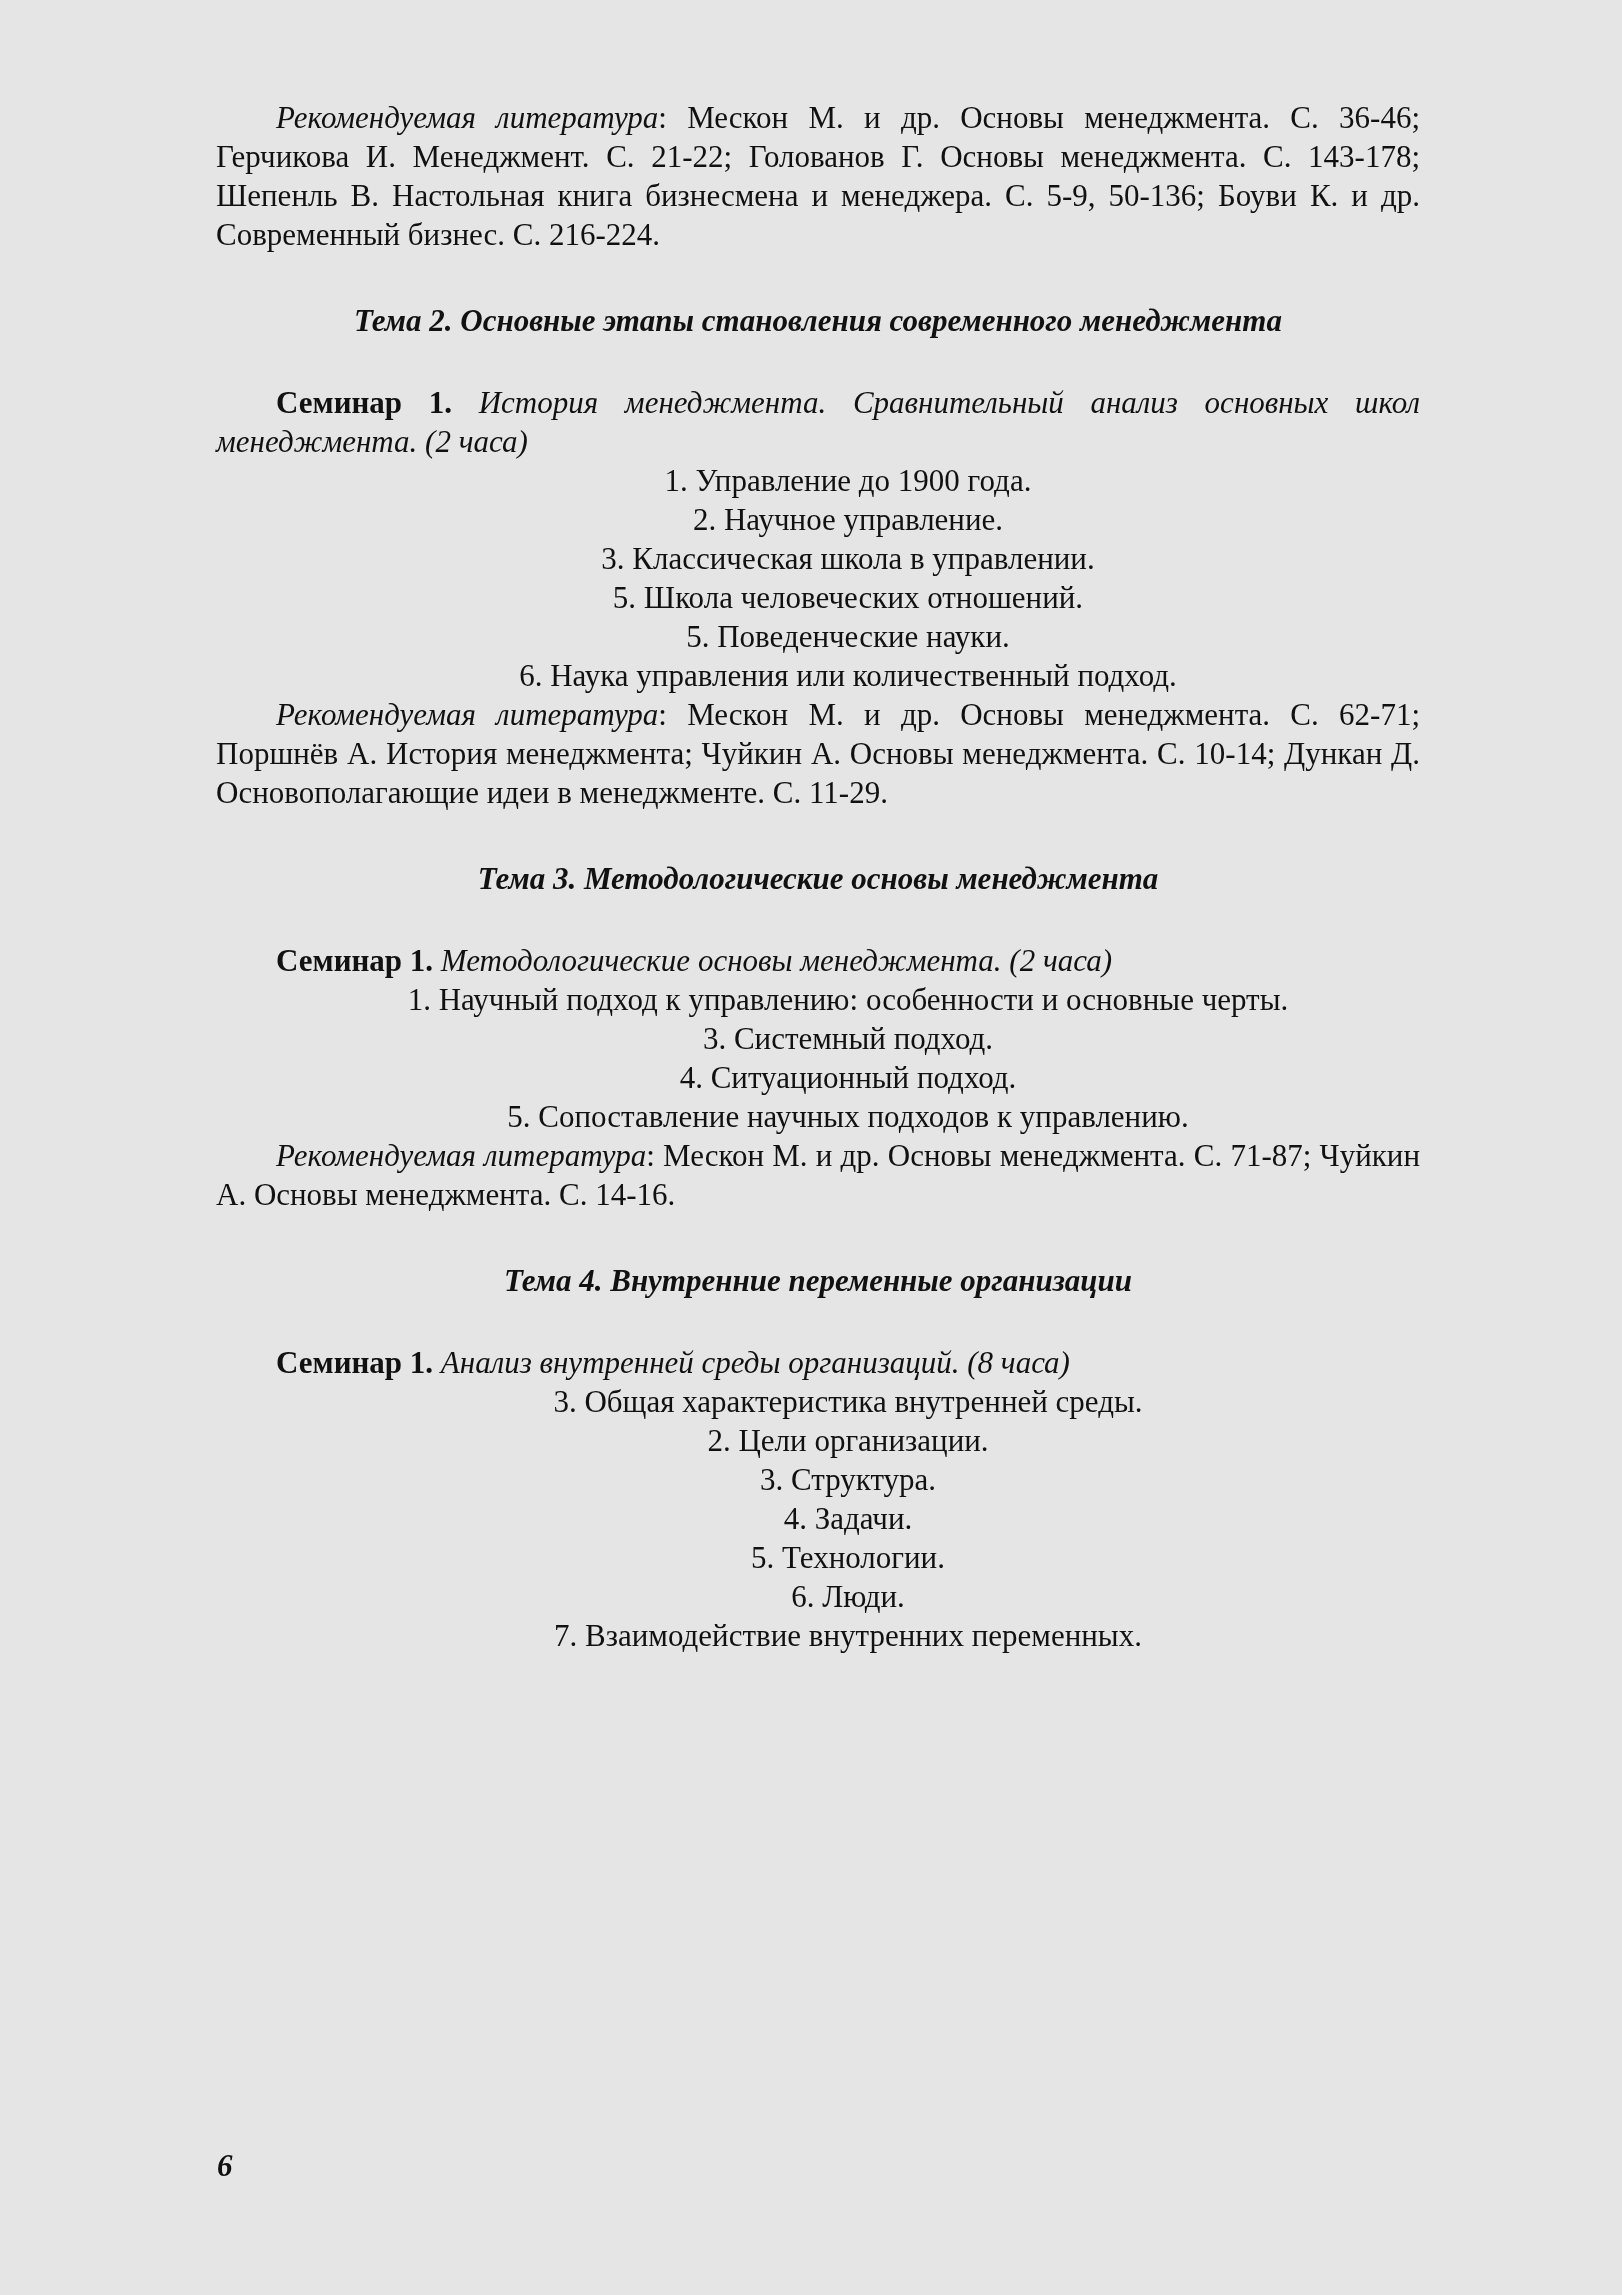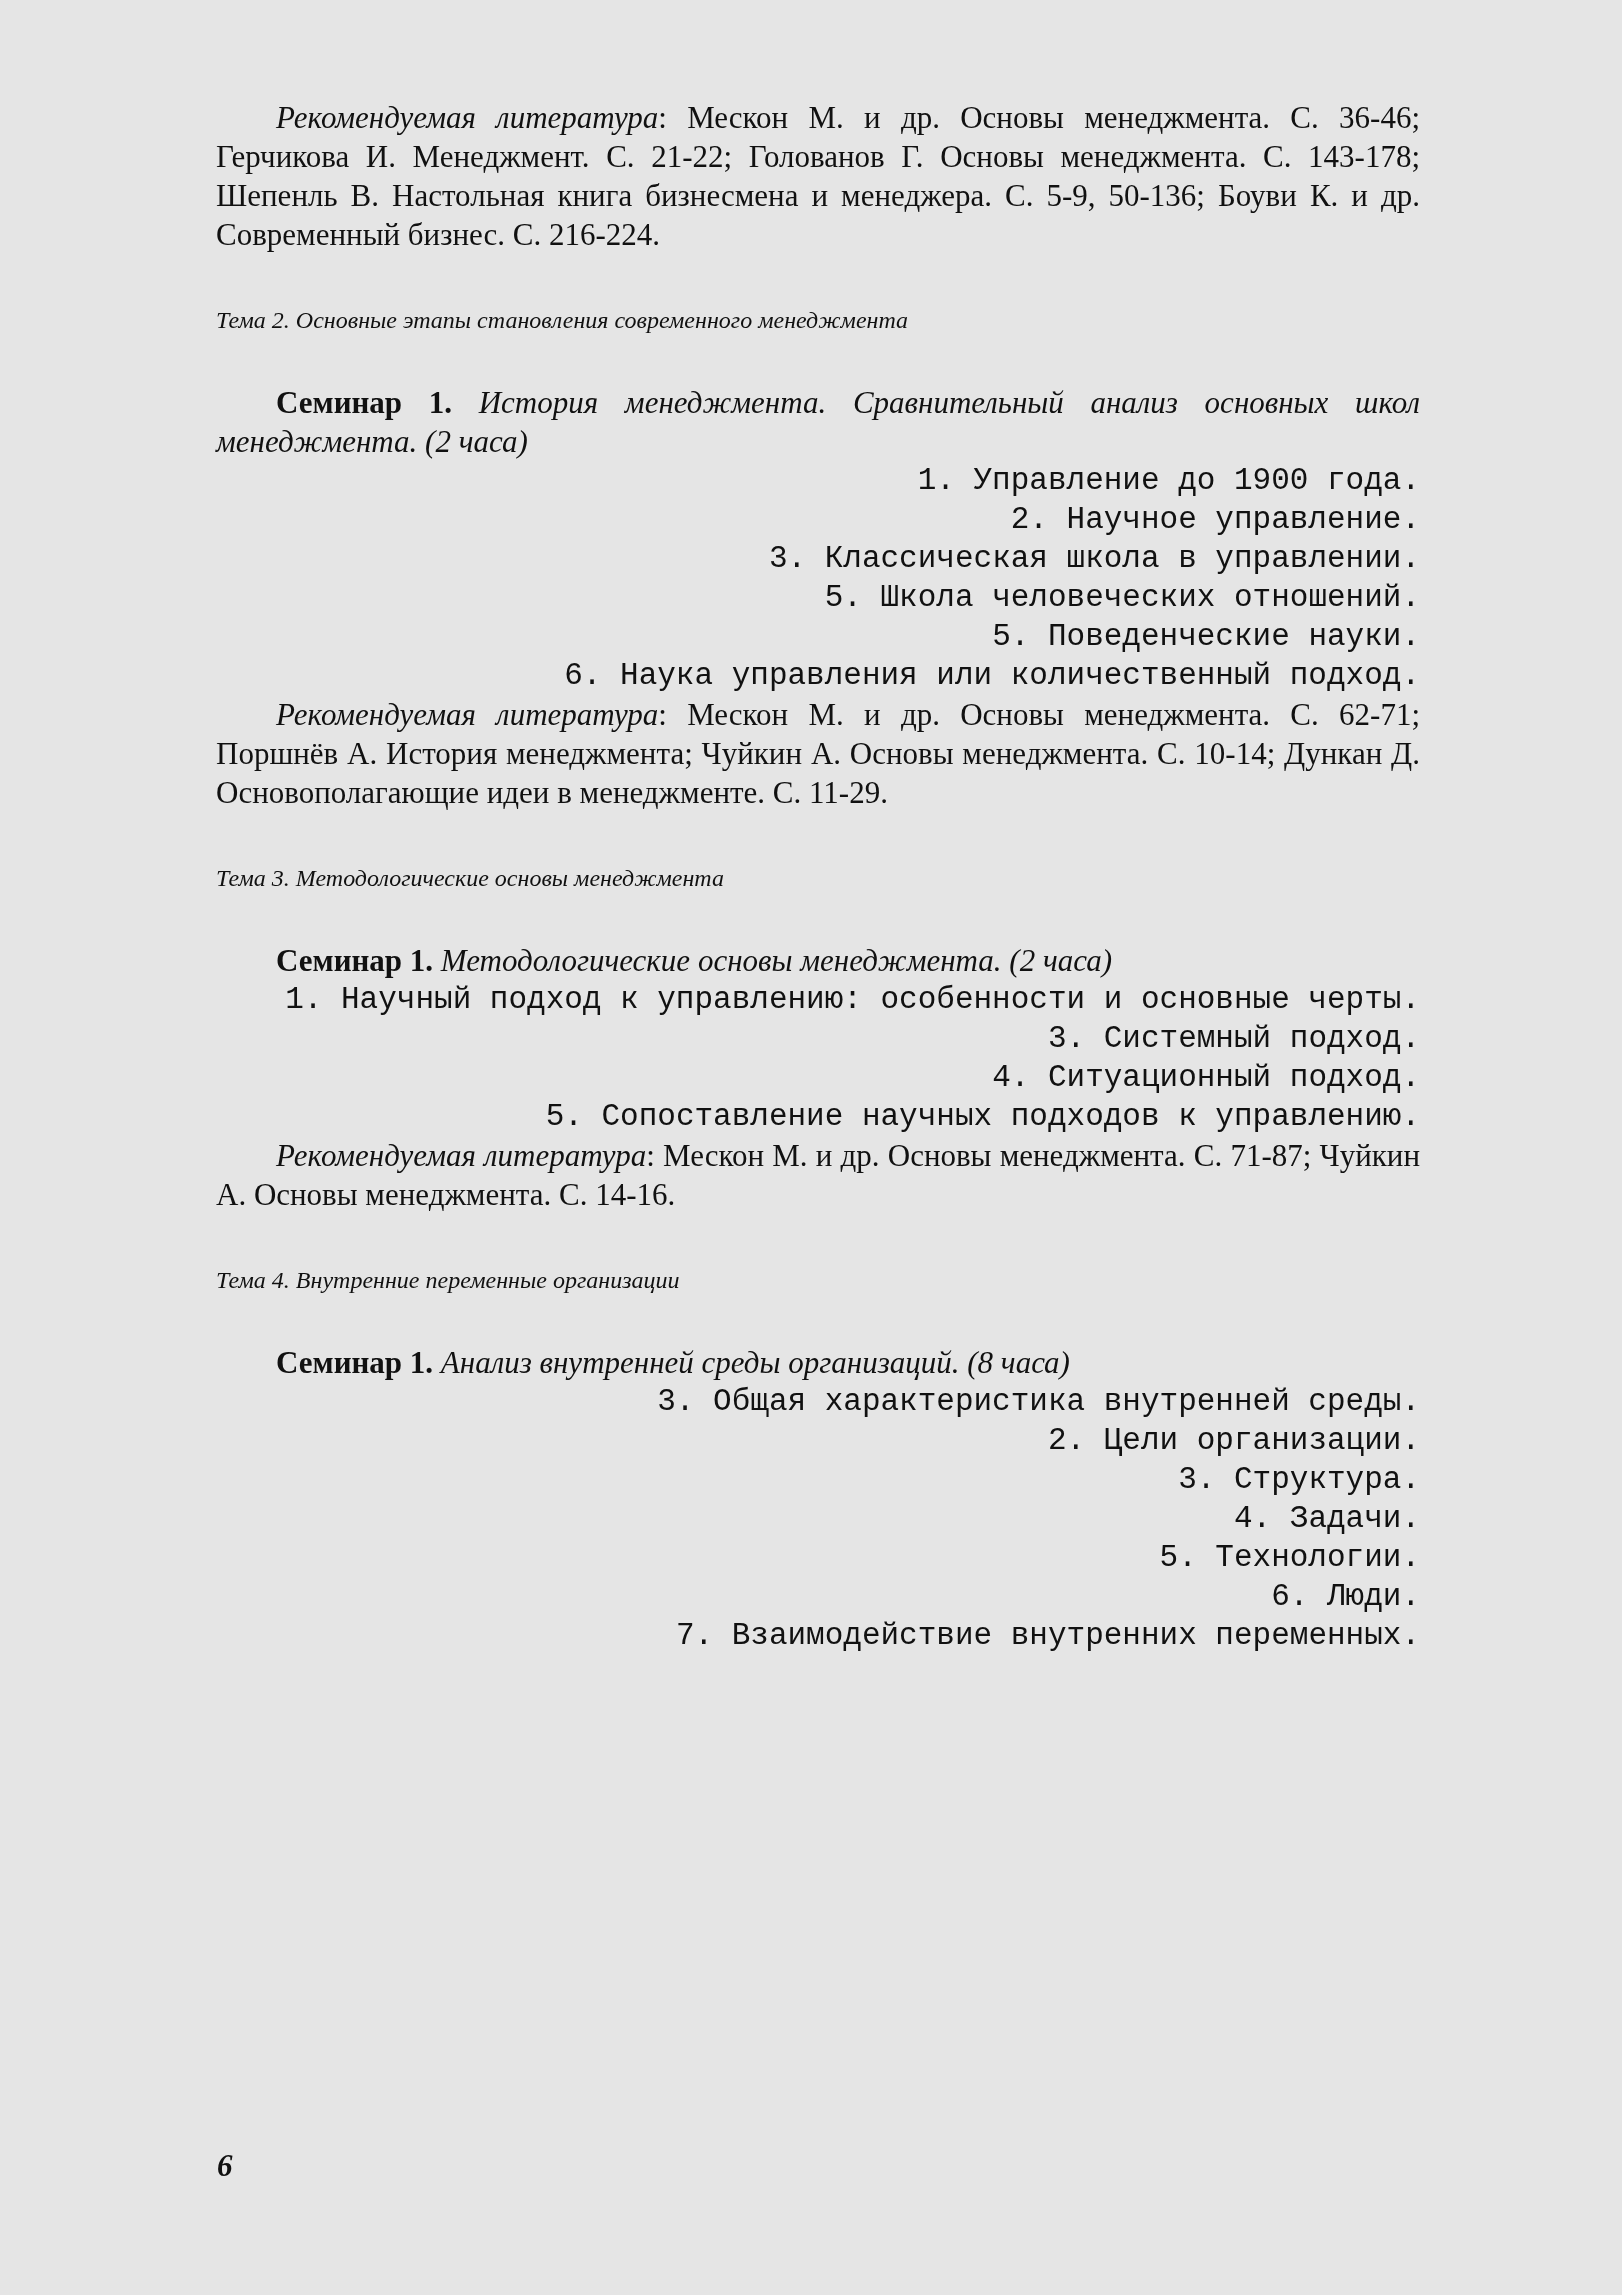"Тема 2. Основные этапы становления" .topic-heading { font-size: 24px -> 31px; font-weight: normal -> bold; text-align: none -> center }
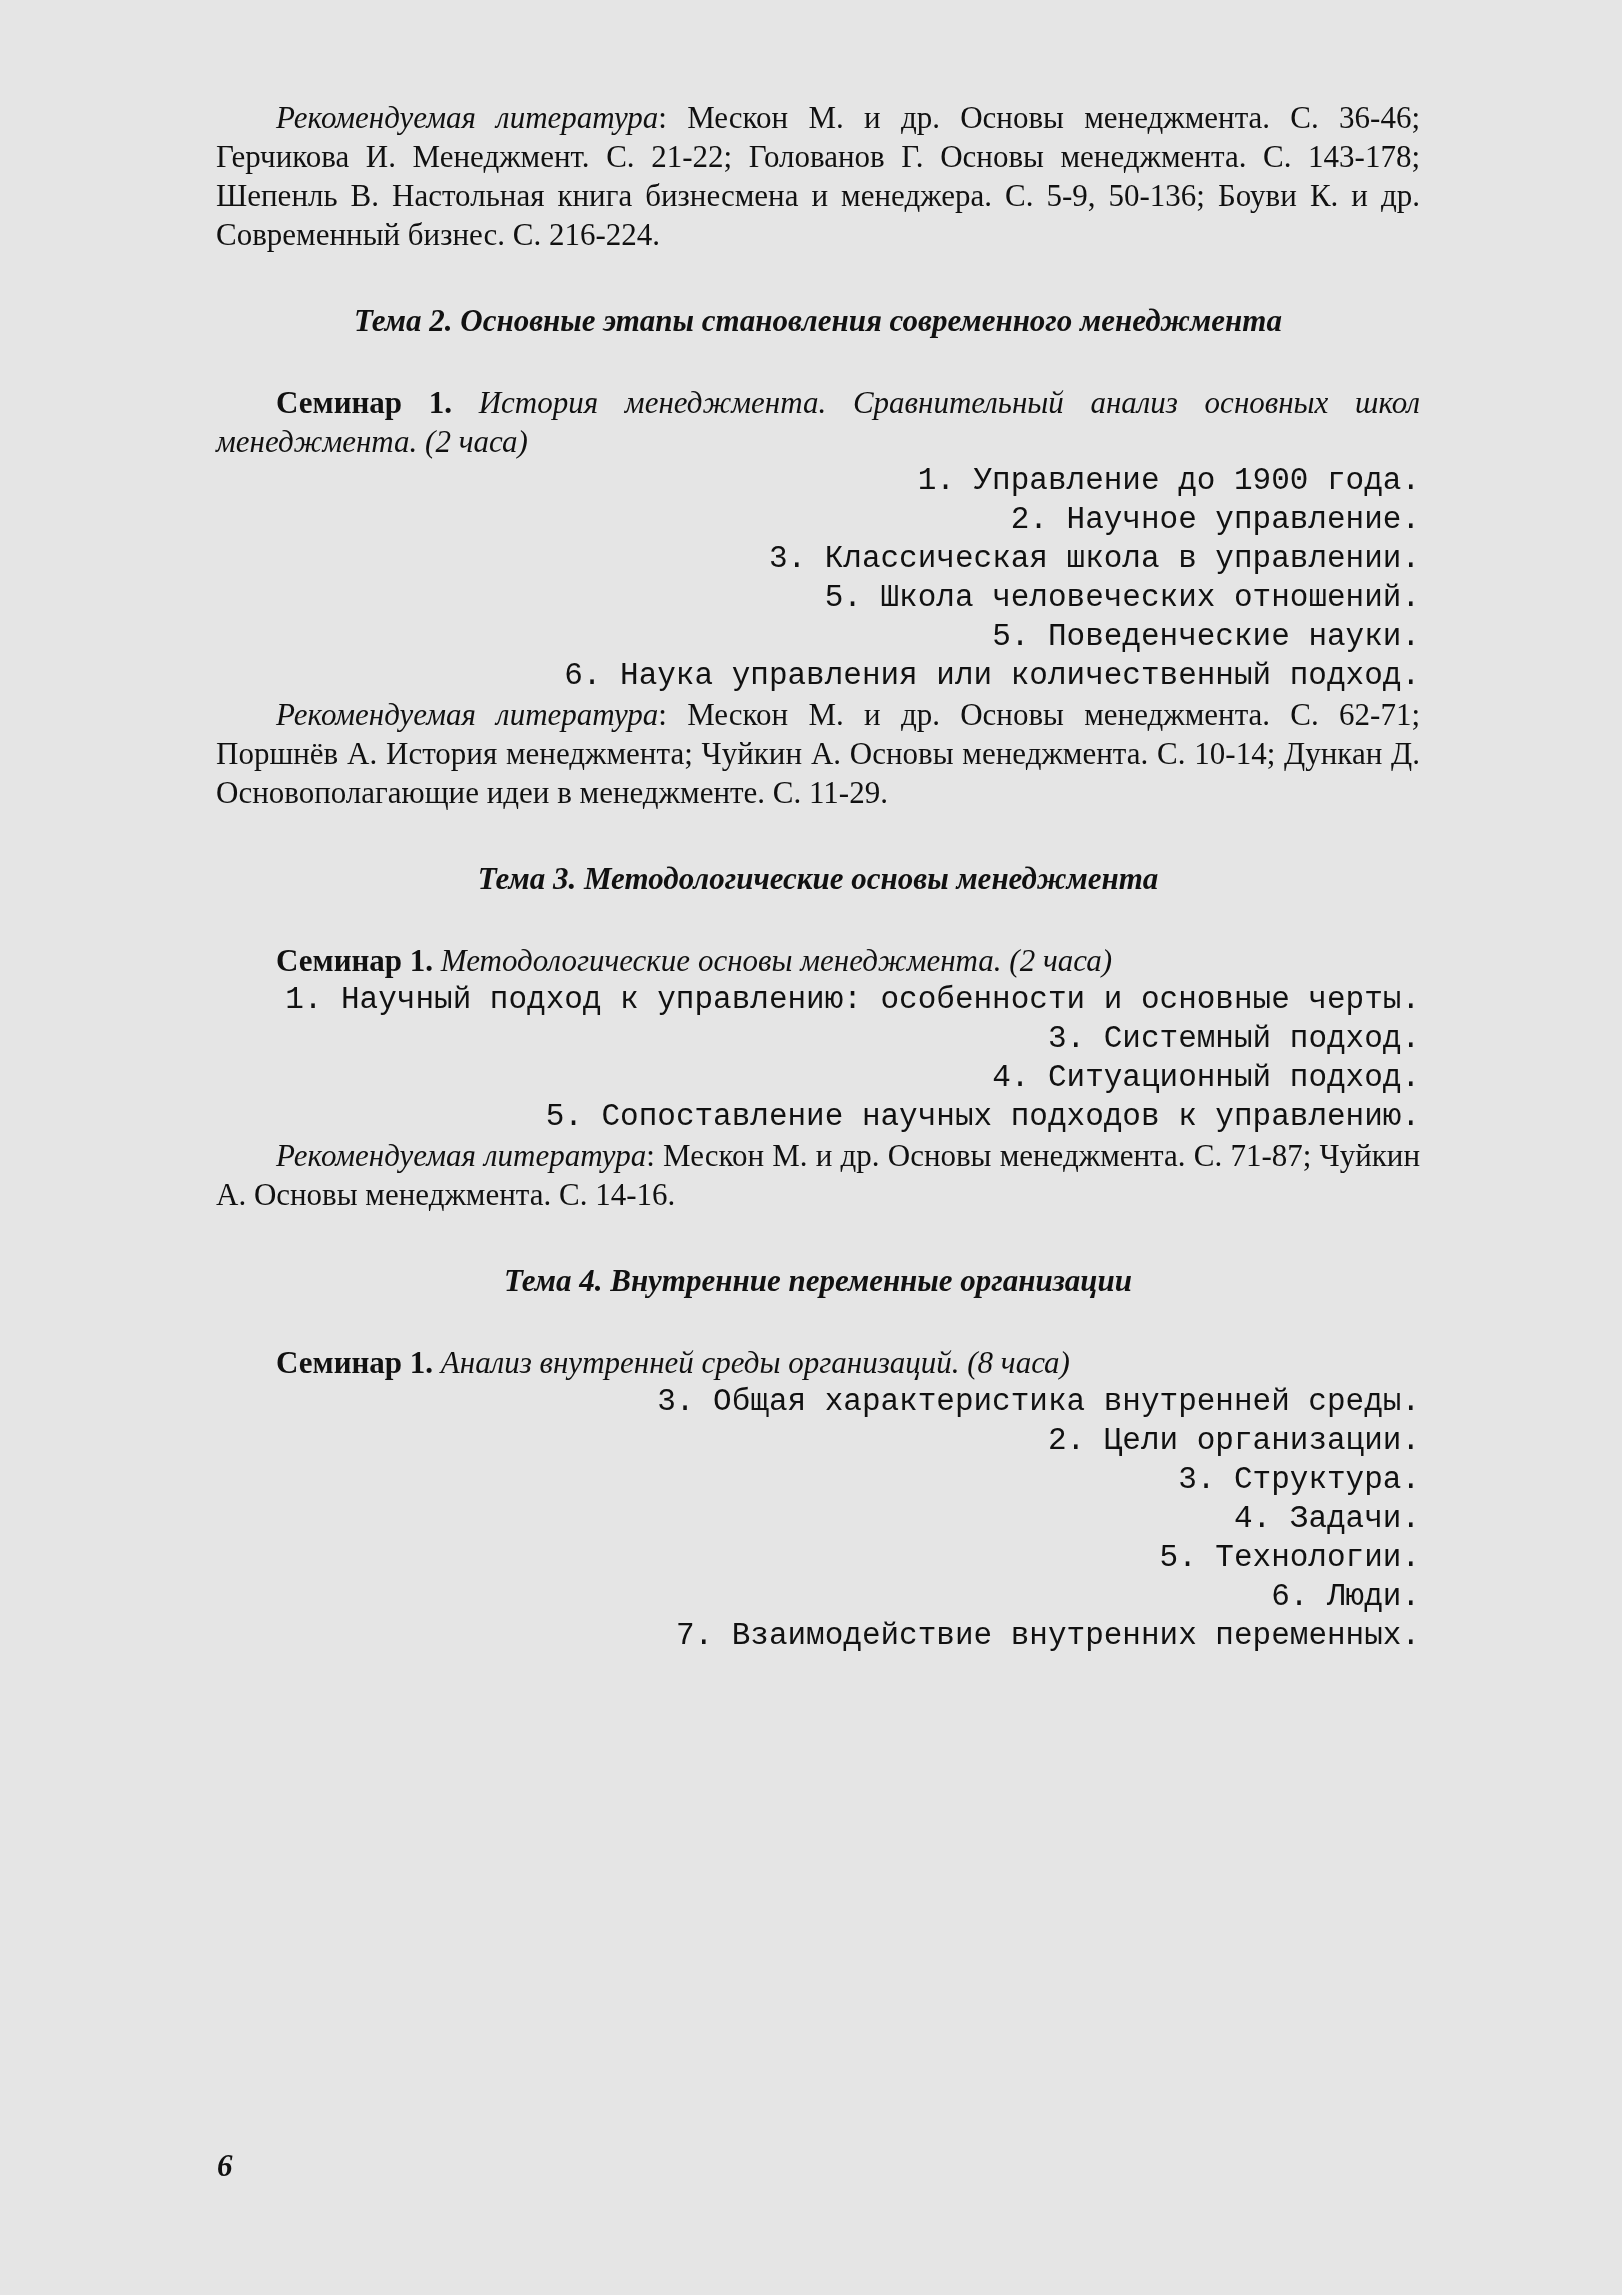"1. Управление до 1900 года." .list-item { font-family: Liberation Mono, monospace -> none; text-align: right -> center }
